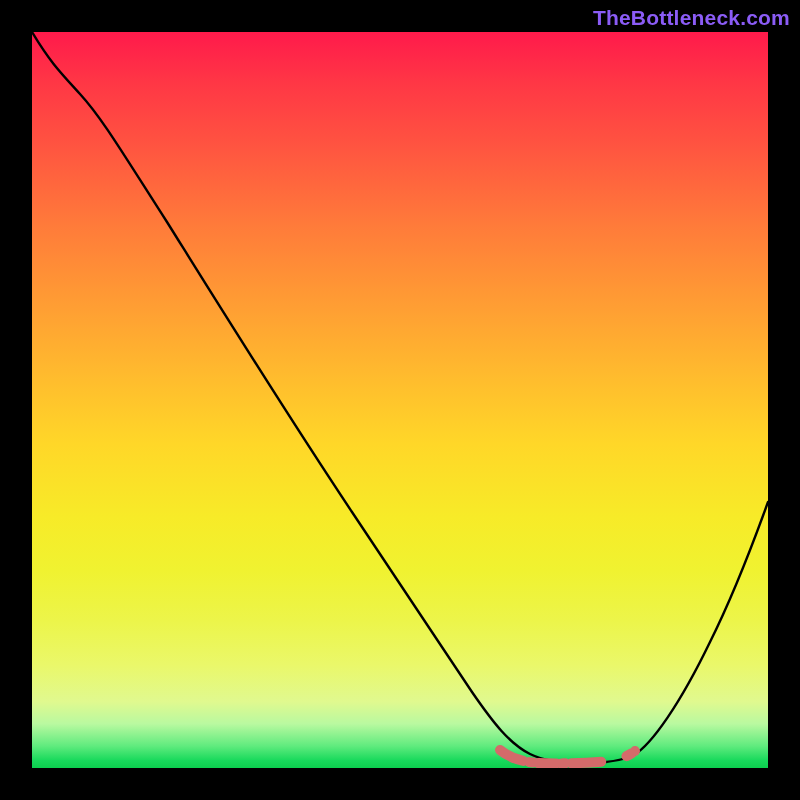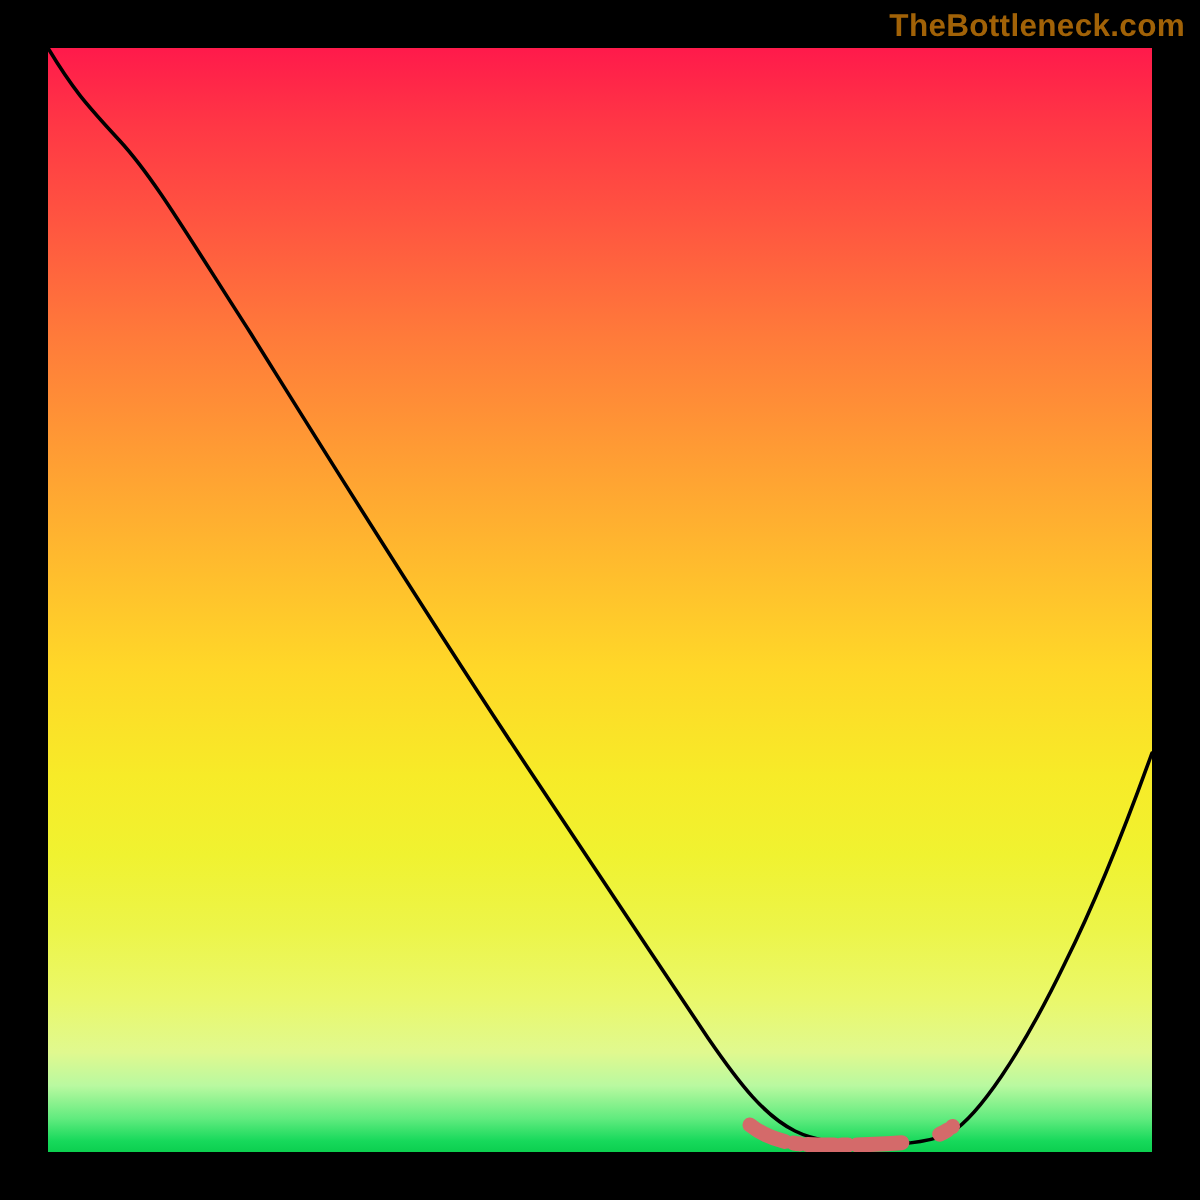"TheBottleneck.com" .watermark { color: #a16207 -> #8b5cf6 }
